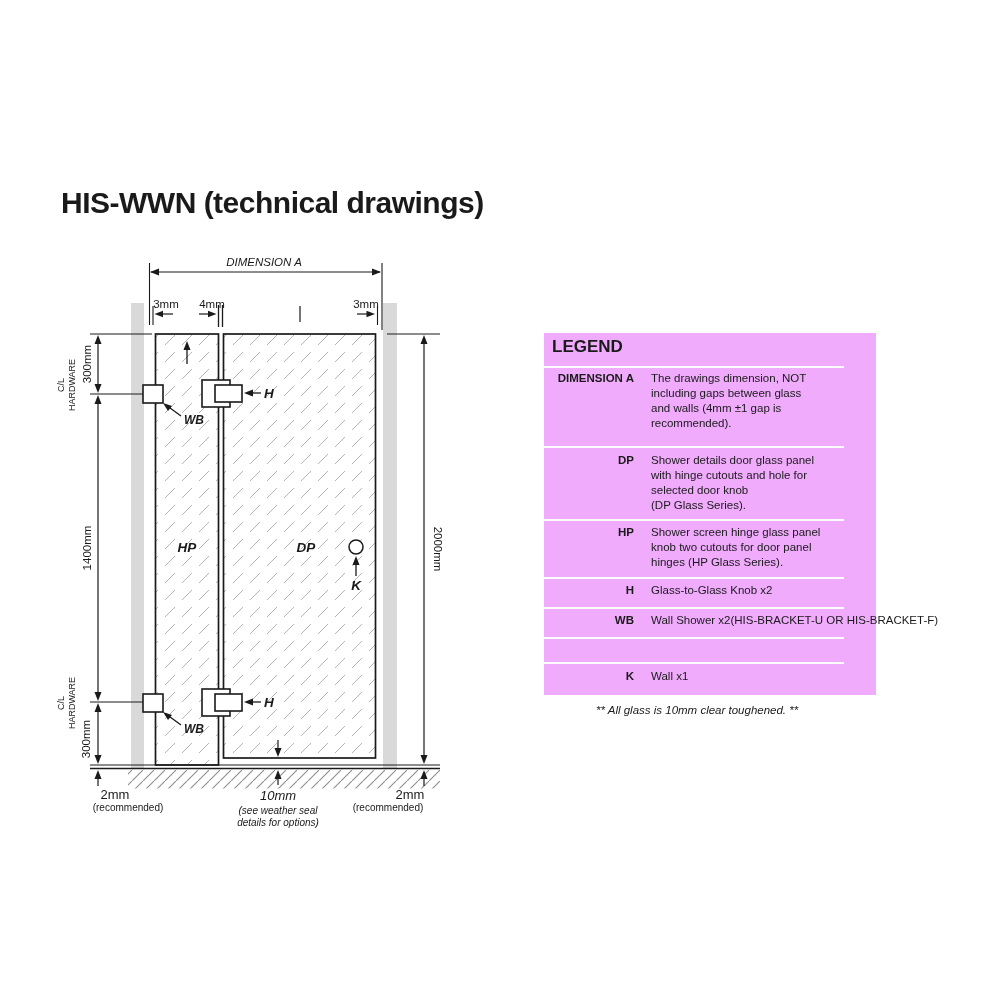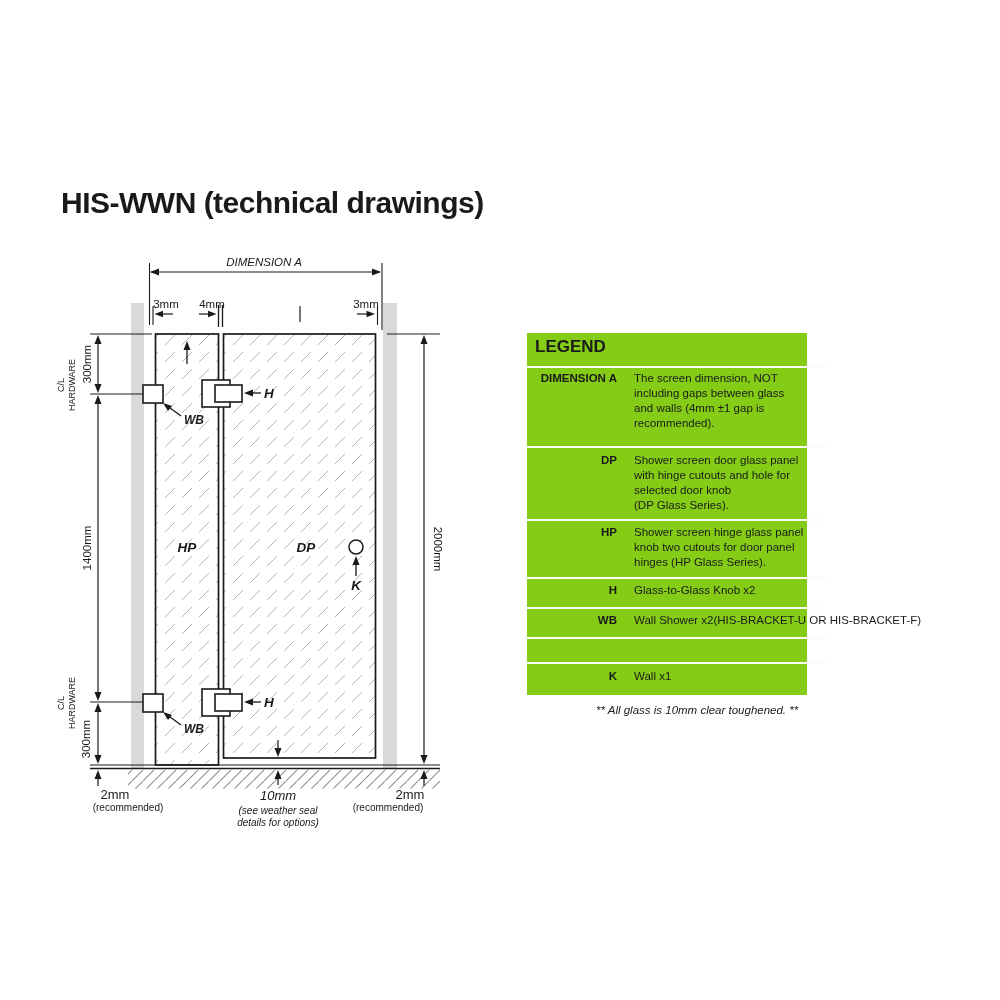"LEGEND" .legend { background: #84cc16 -> #f0abfc; left: 527px -> 544px; width: 280px -> 332px }
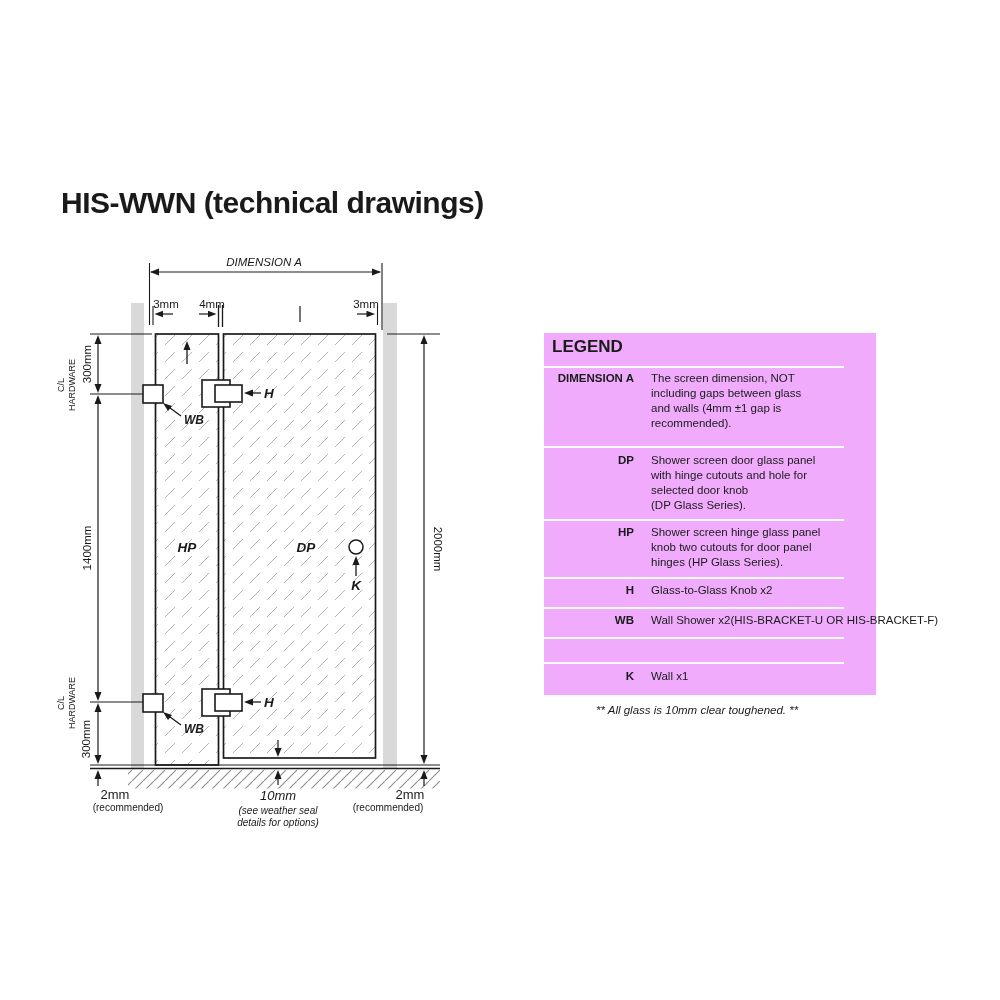"The screen dimension, NOT" div { text: screen -> drawings }
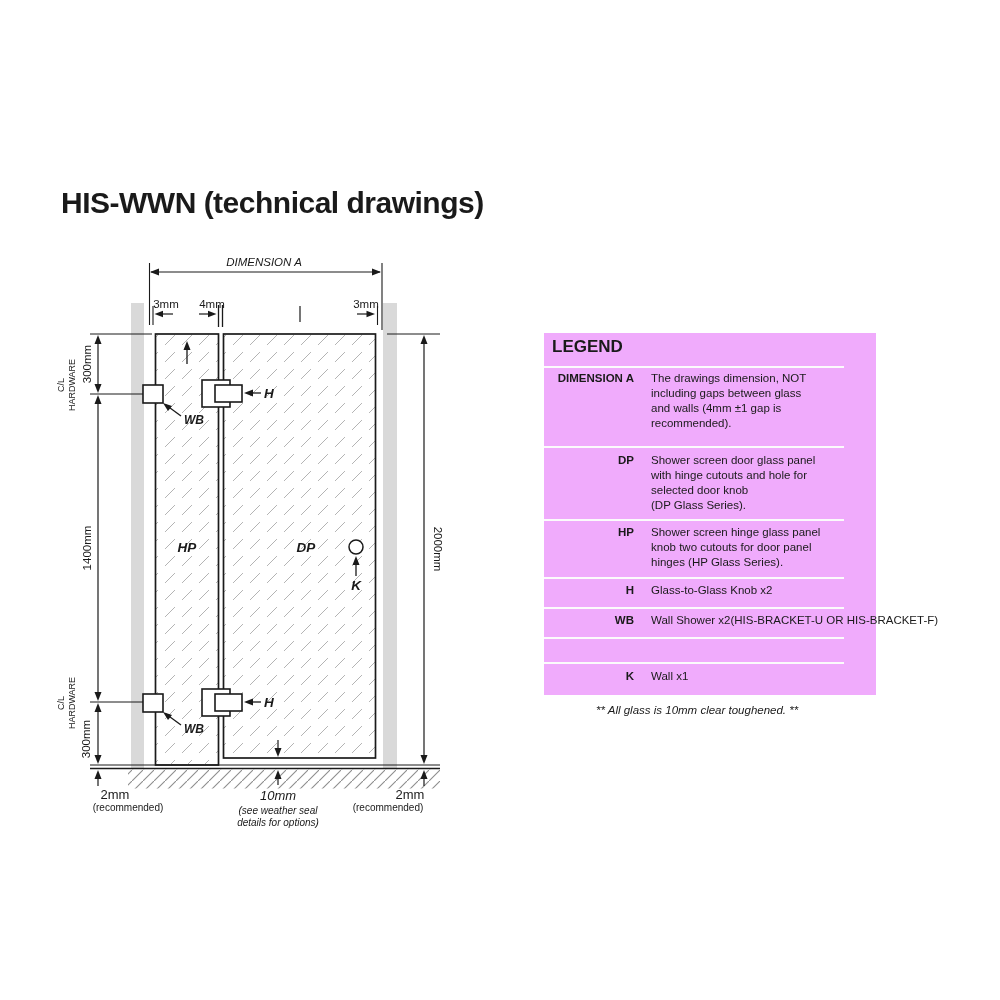"Shower screen door glass panel" div { text: screen -> details }
